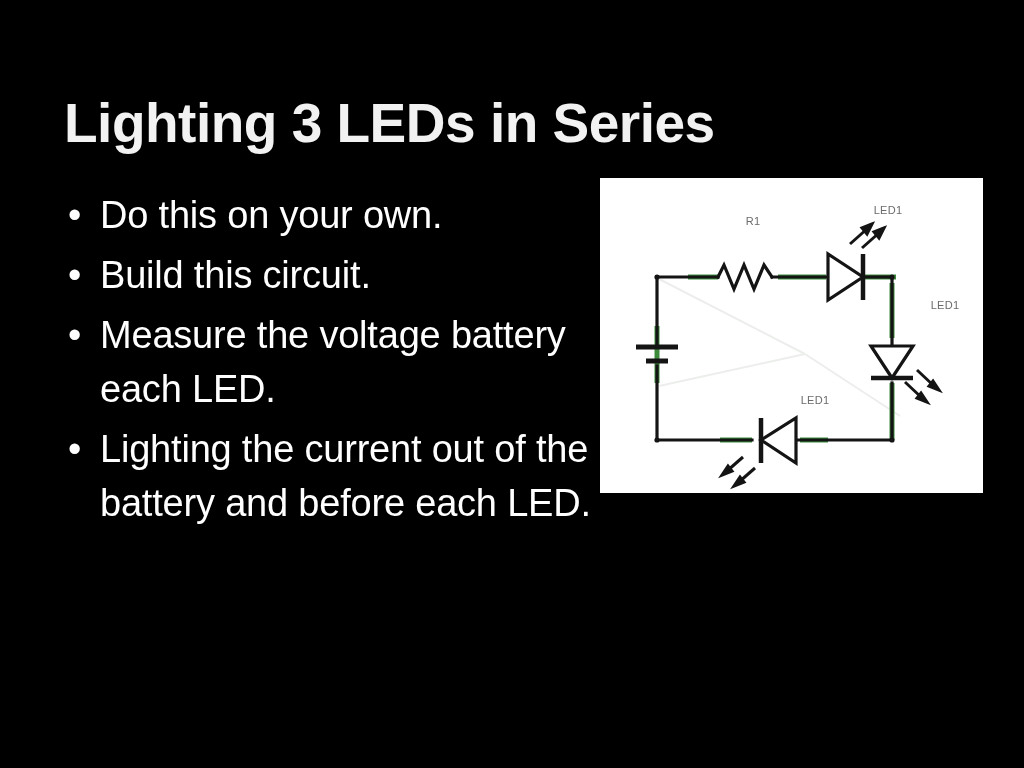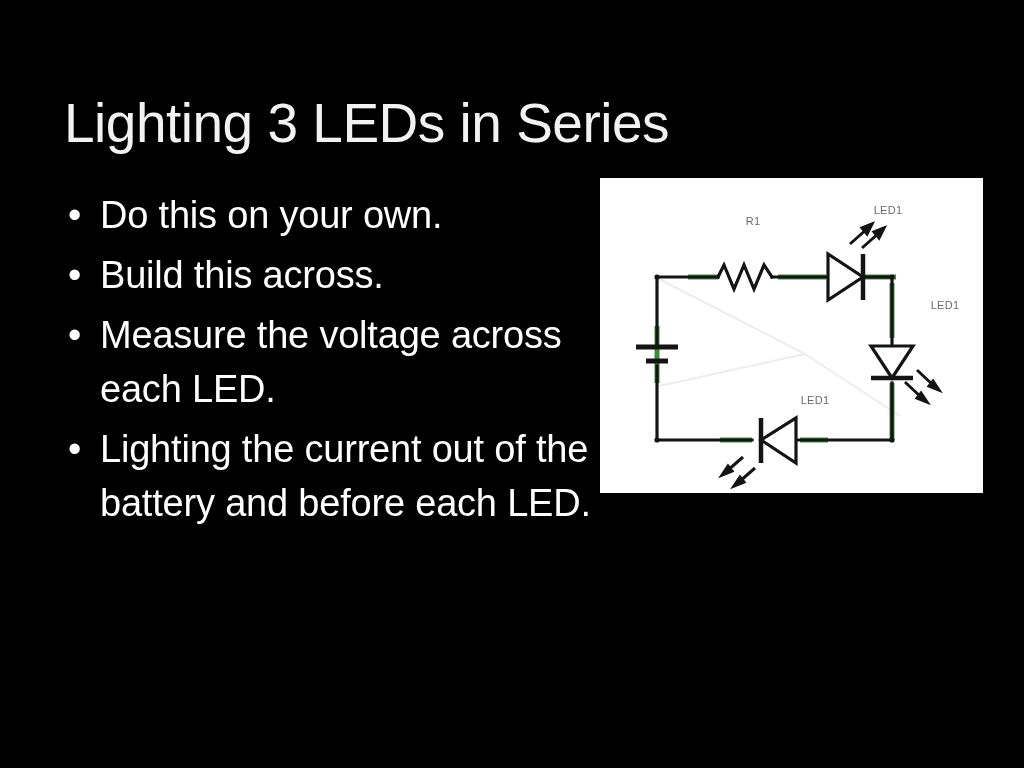"Lighting 3 LEDs in Series" .slide-title { font-weight: 400 -> 700 }
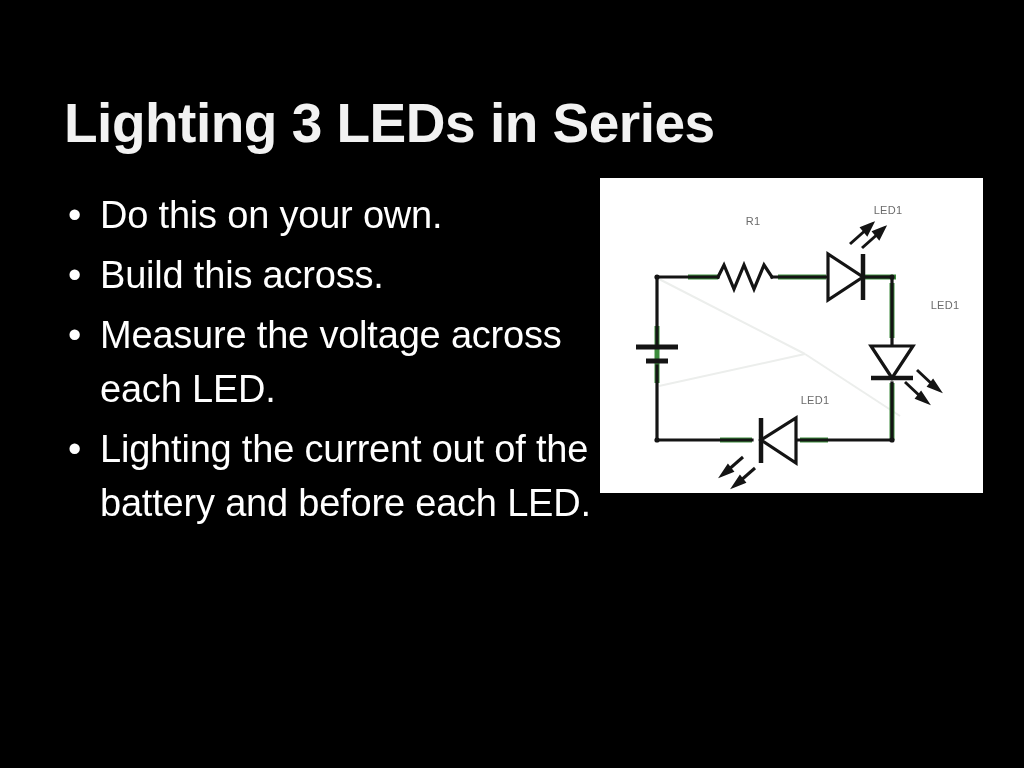"Build this across." span.bullet-text { text: across -> circuit }
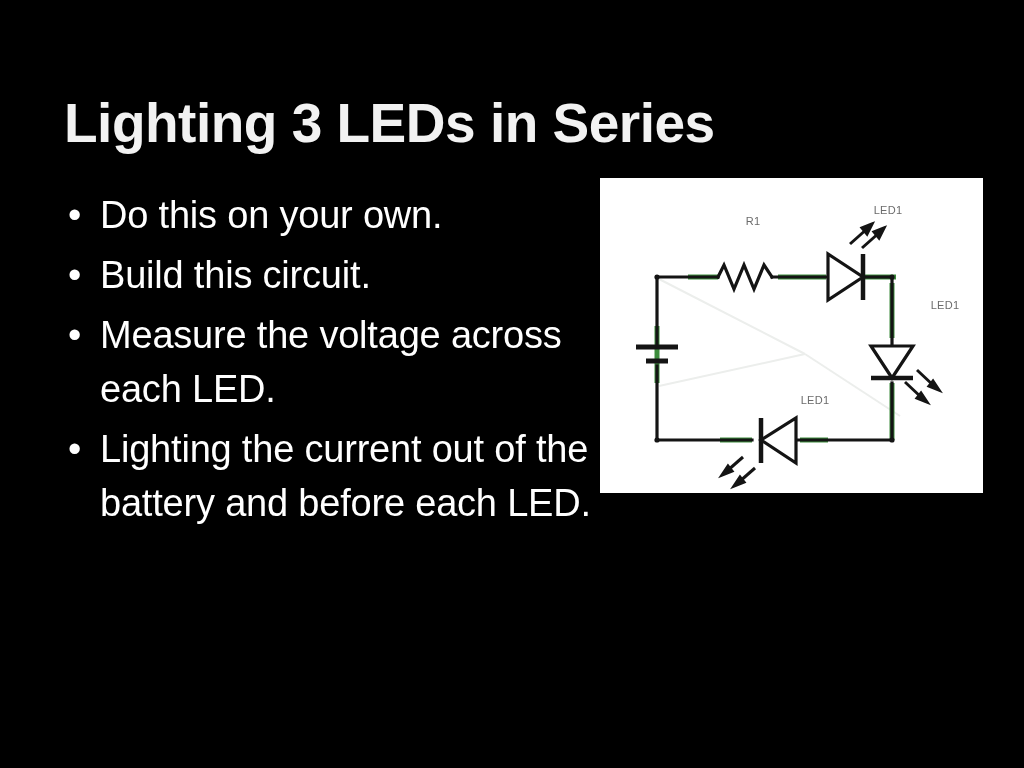"Measure the voltage across each" span.bullet-text { text: across -> battery }
